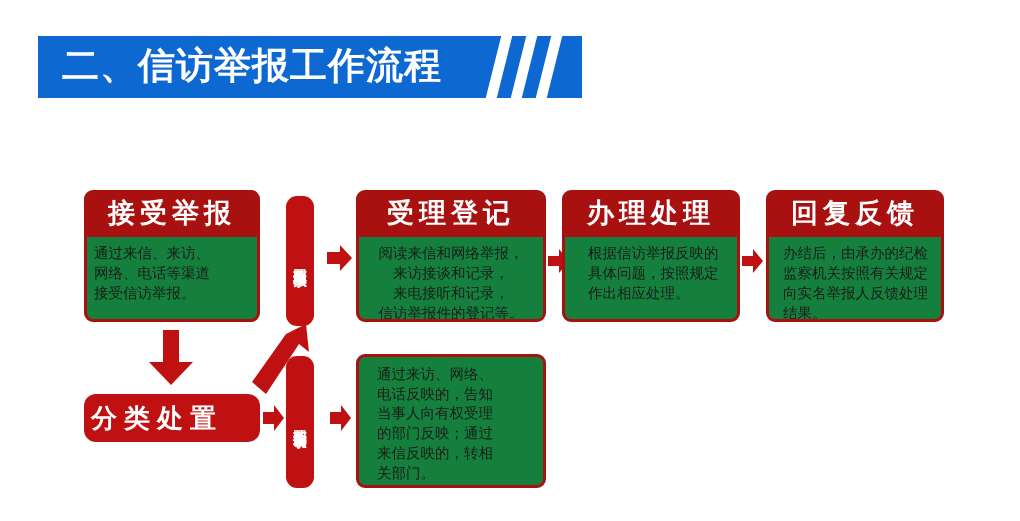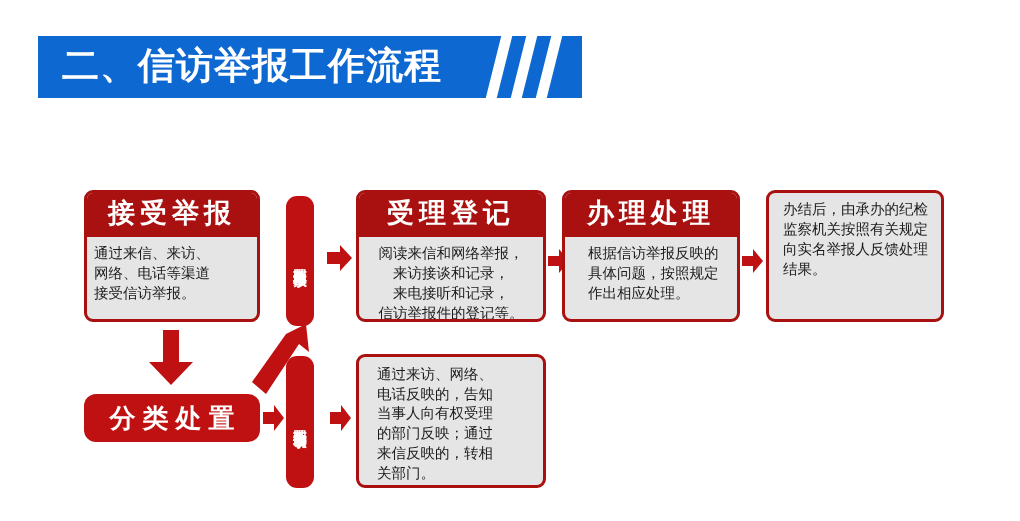"接受举报" .card { background: #e5e5e5 -> #15803d }
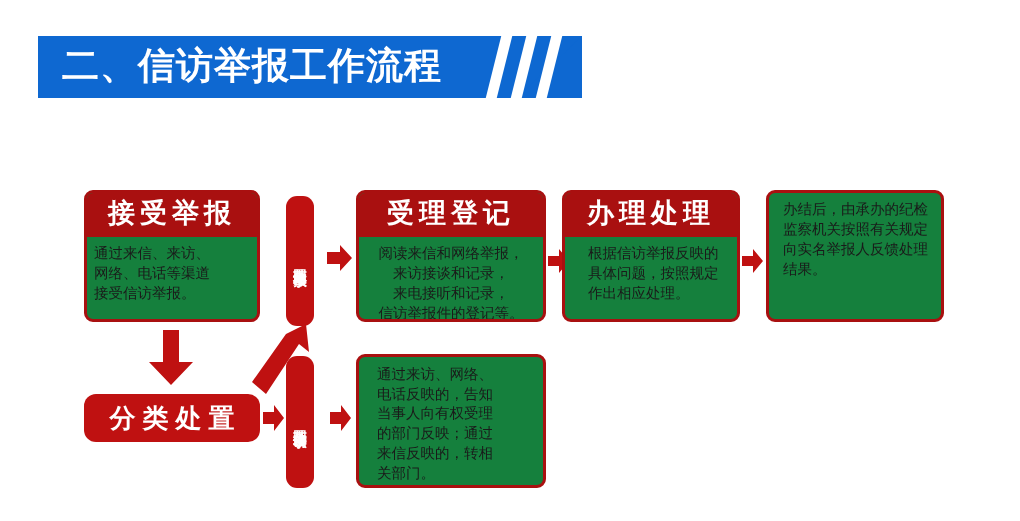"回复反馈" div.card-head { html: none -> <div>回复反馈</div> }
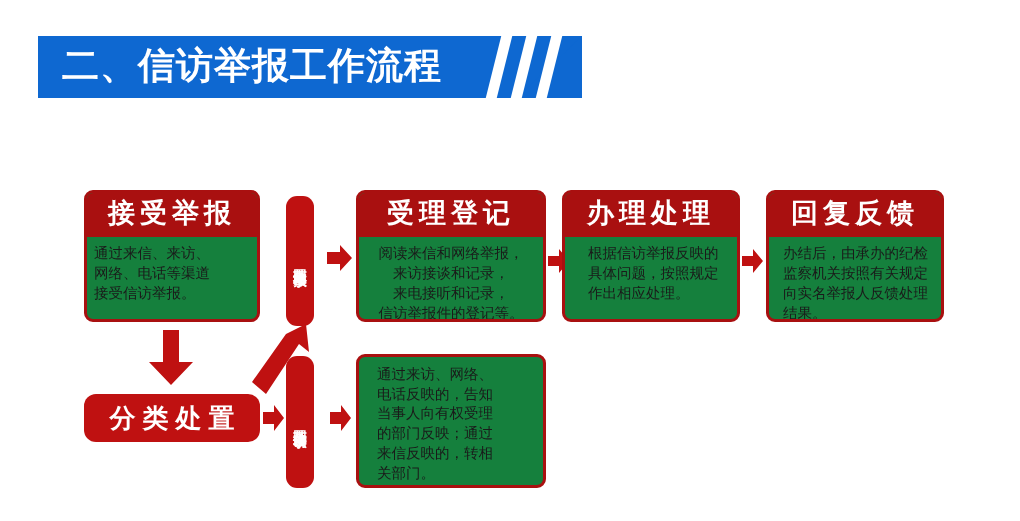"分类处置" .rpill { justify-content: center -> none }
